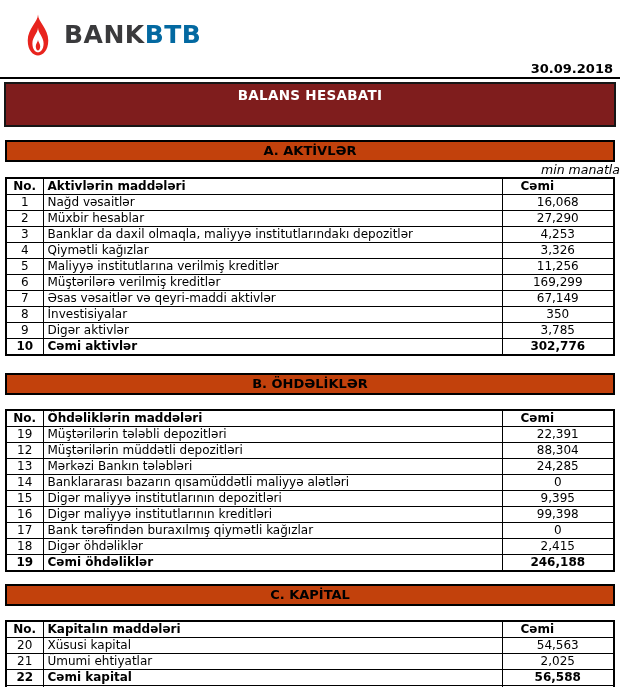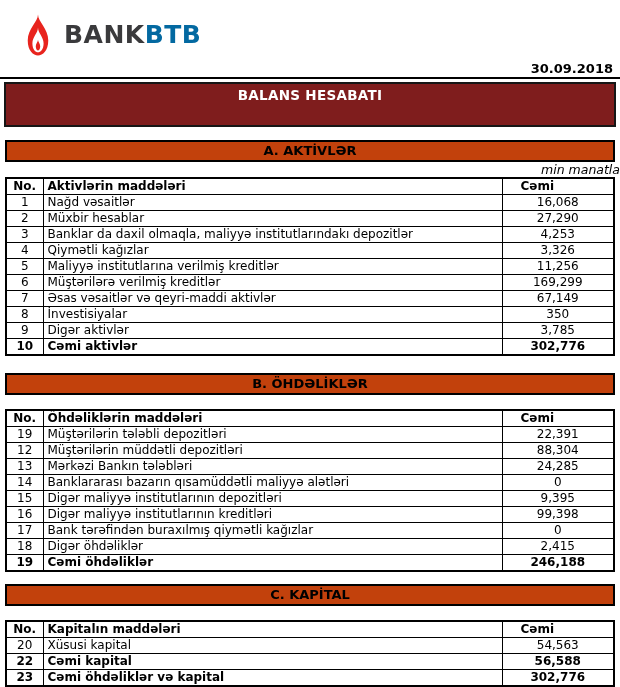"21" tr { html: none -> <tr> <td>21</td> <td>Ümumi ehtiyatlar</td> <td>2,025</td> </tr> }
